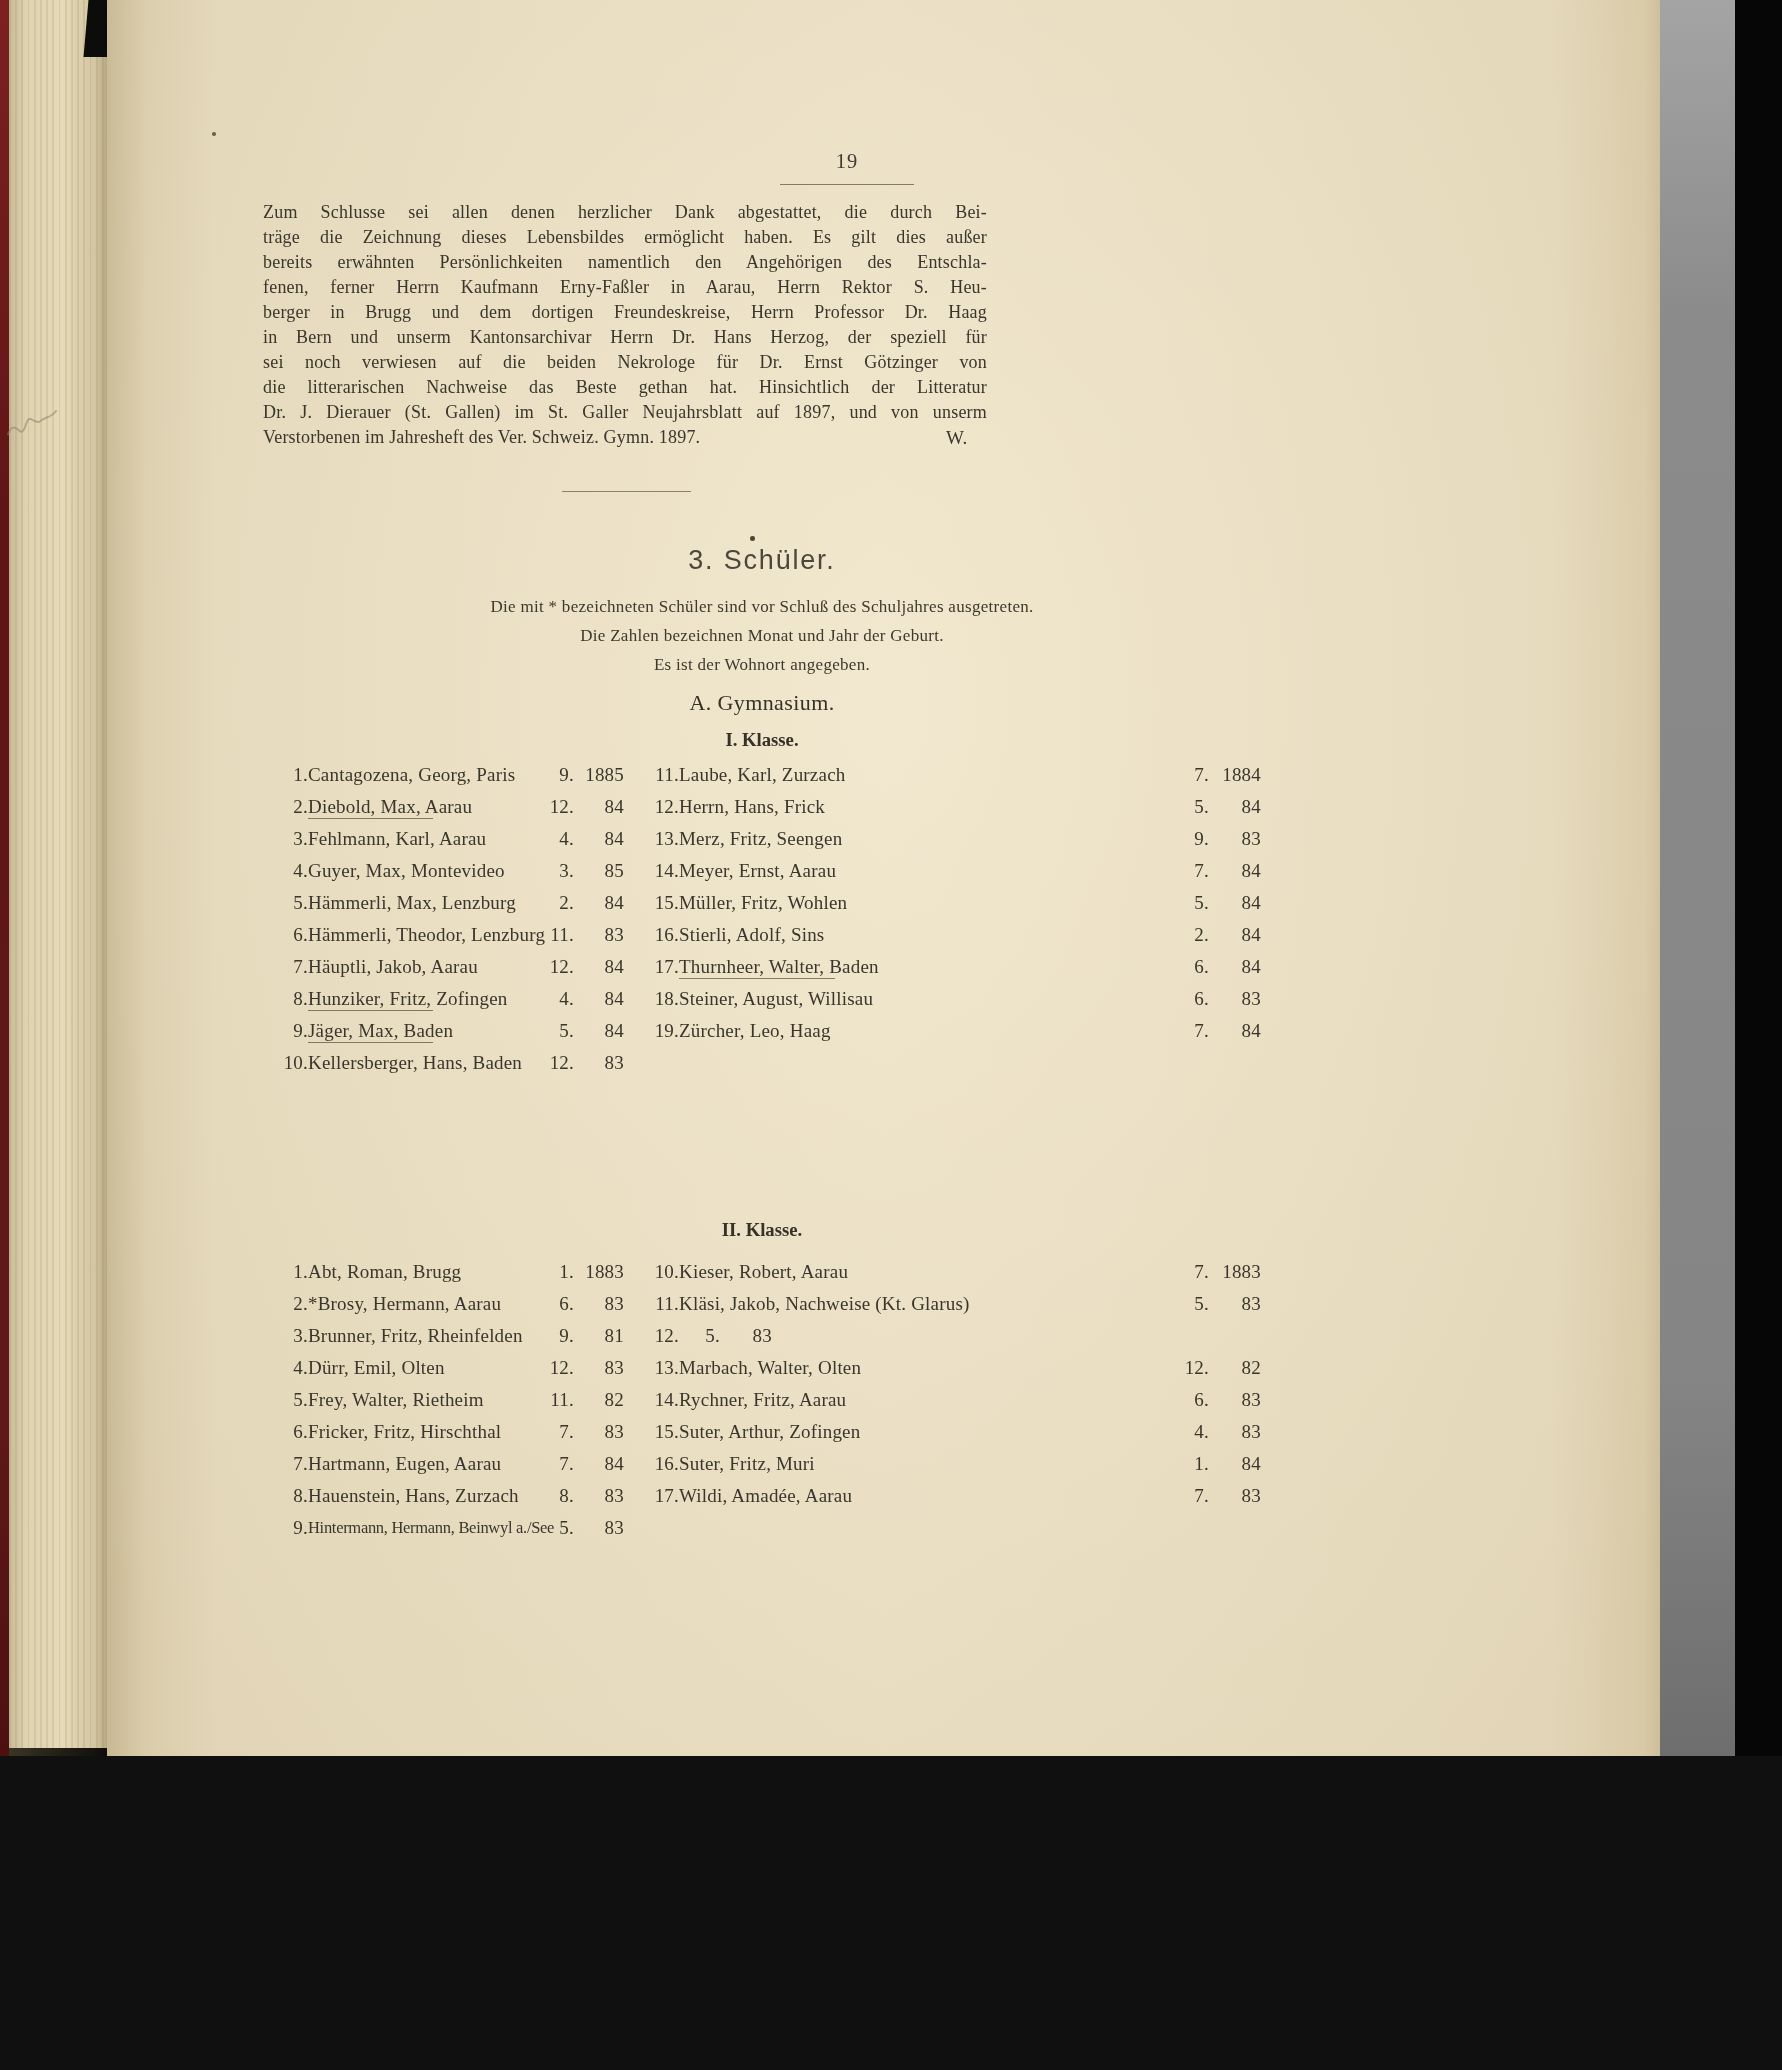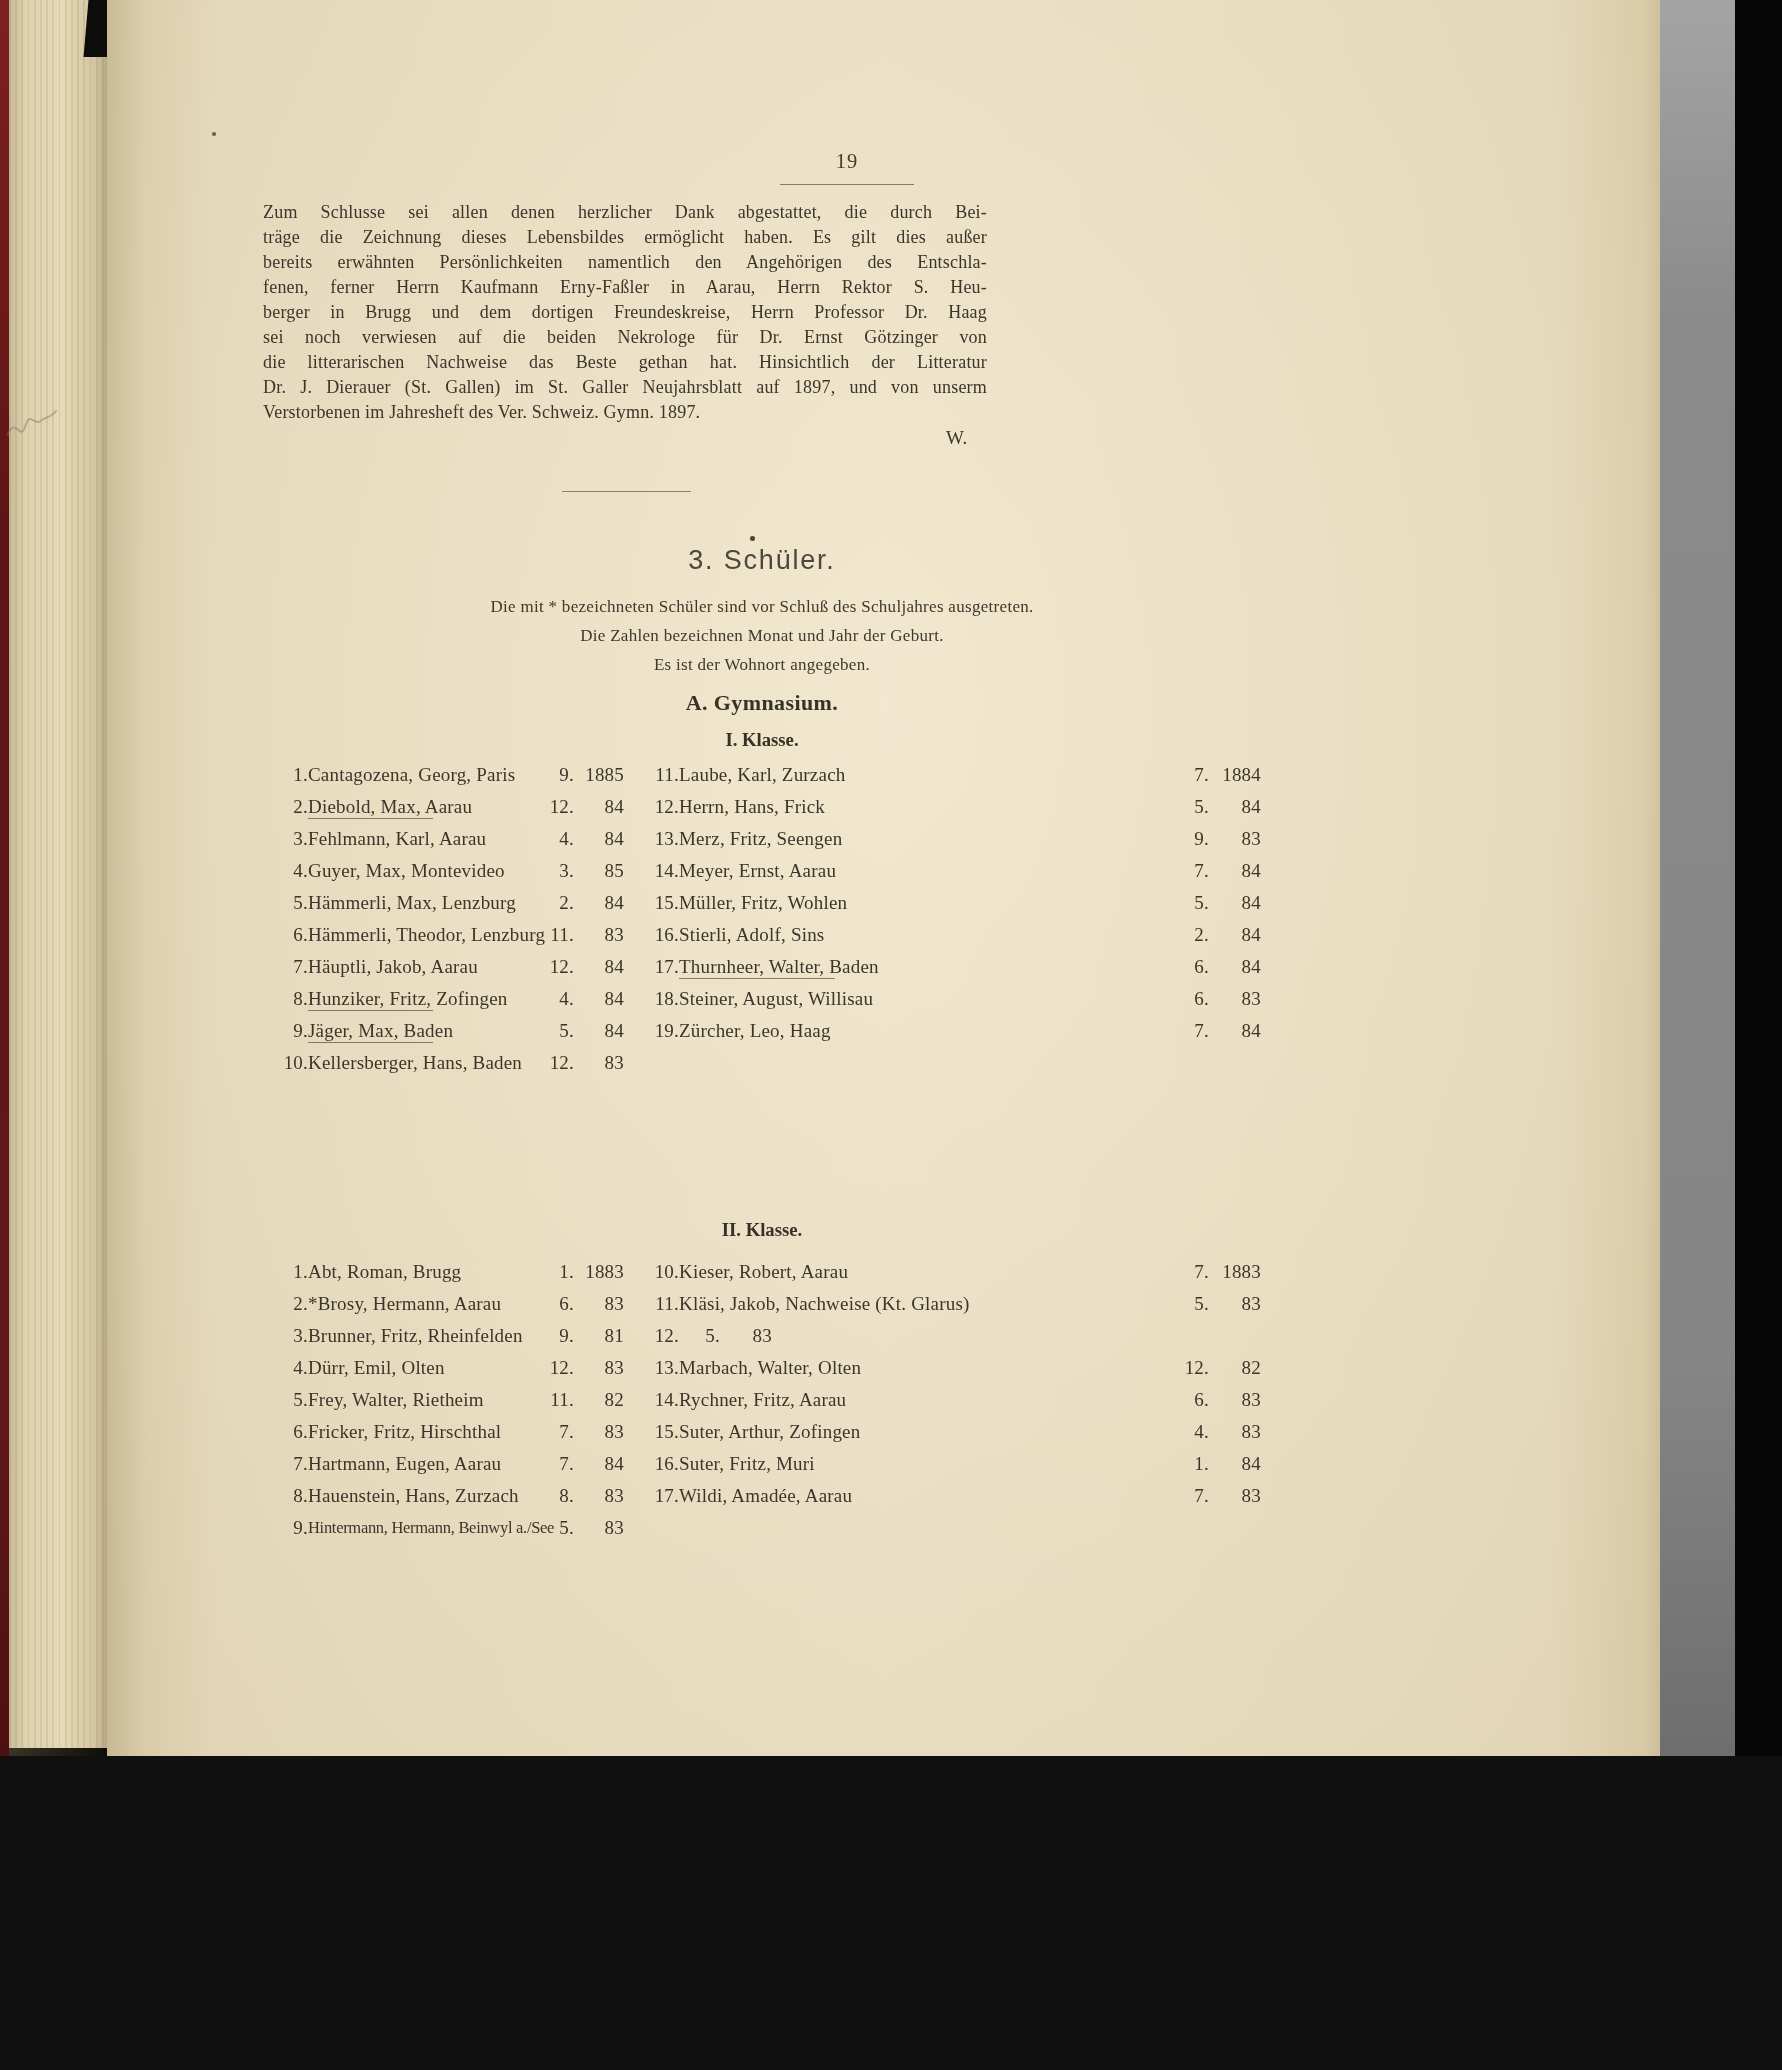"in Bern und unserm Kantonsarchivar" div.pline { html: none -> <div>in Bern und unserm Kantonsarchivar Herrn Dr. Hans Herzog, der speziell für</div> }
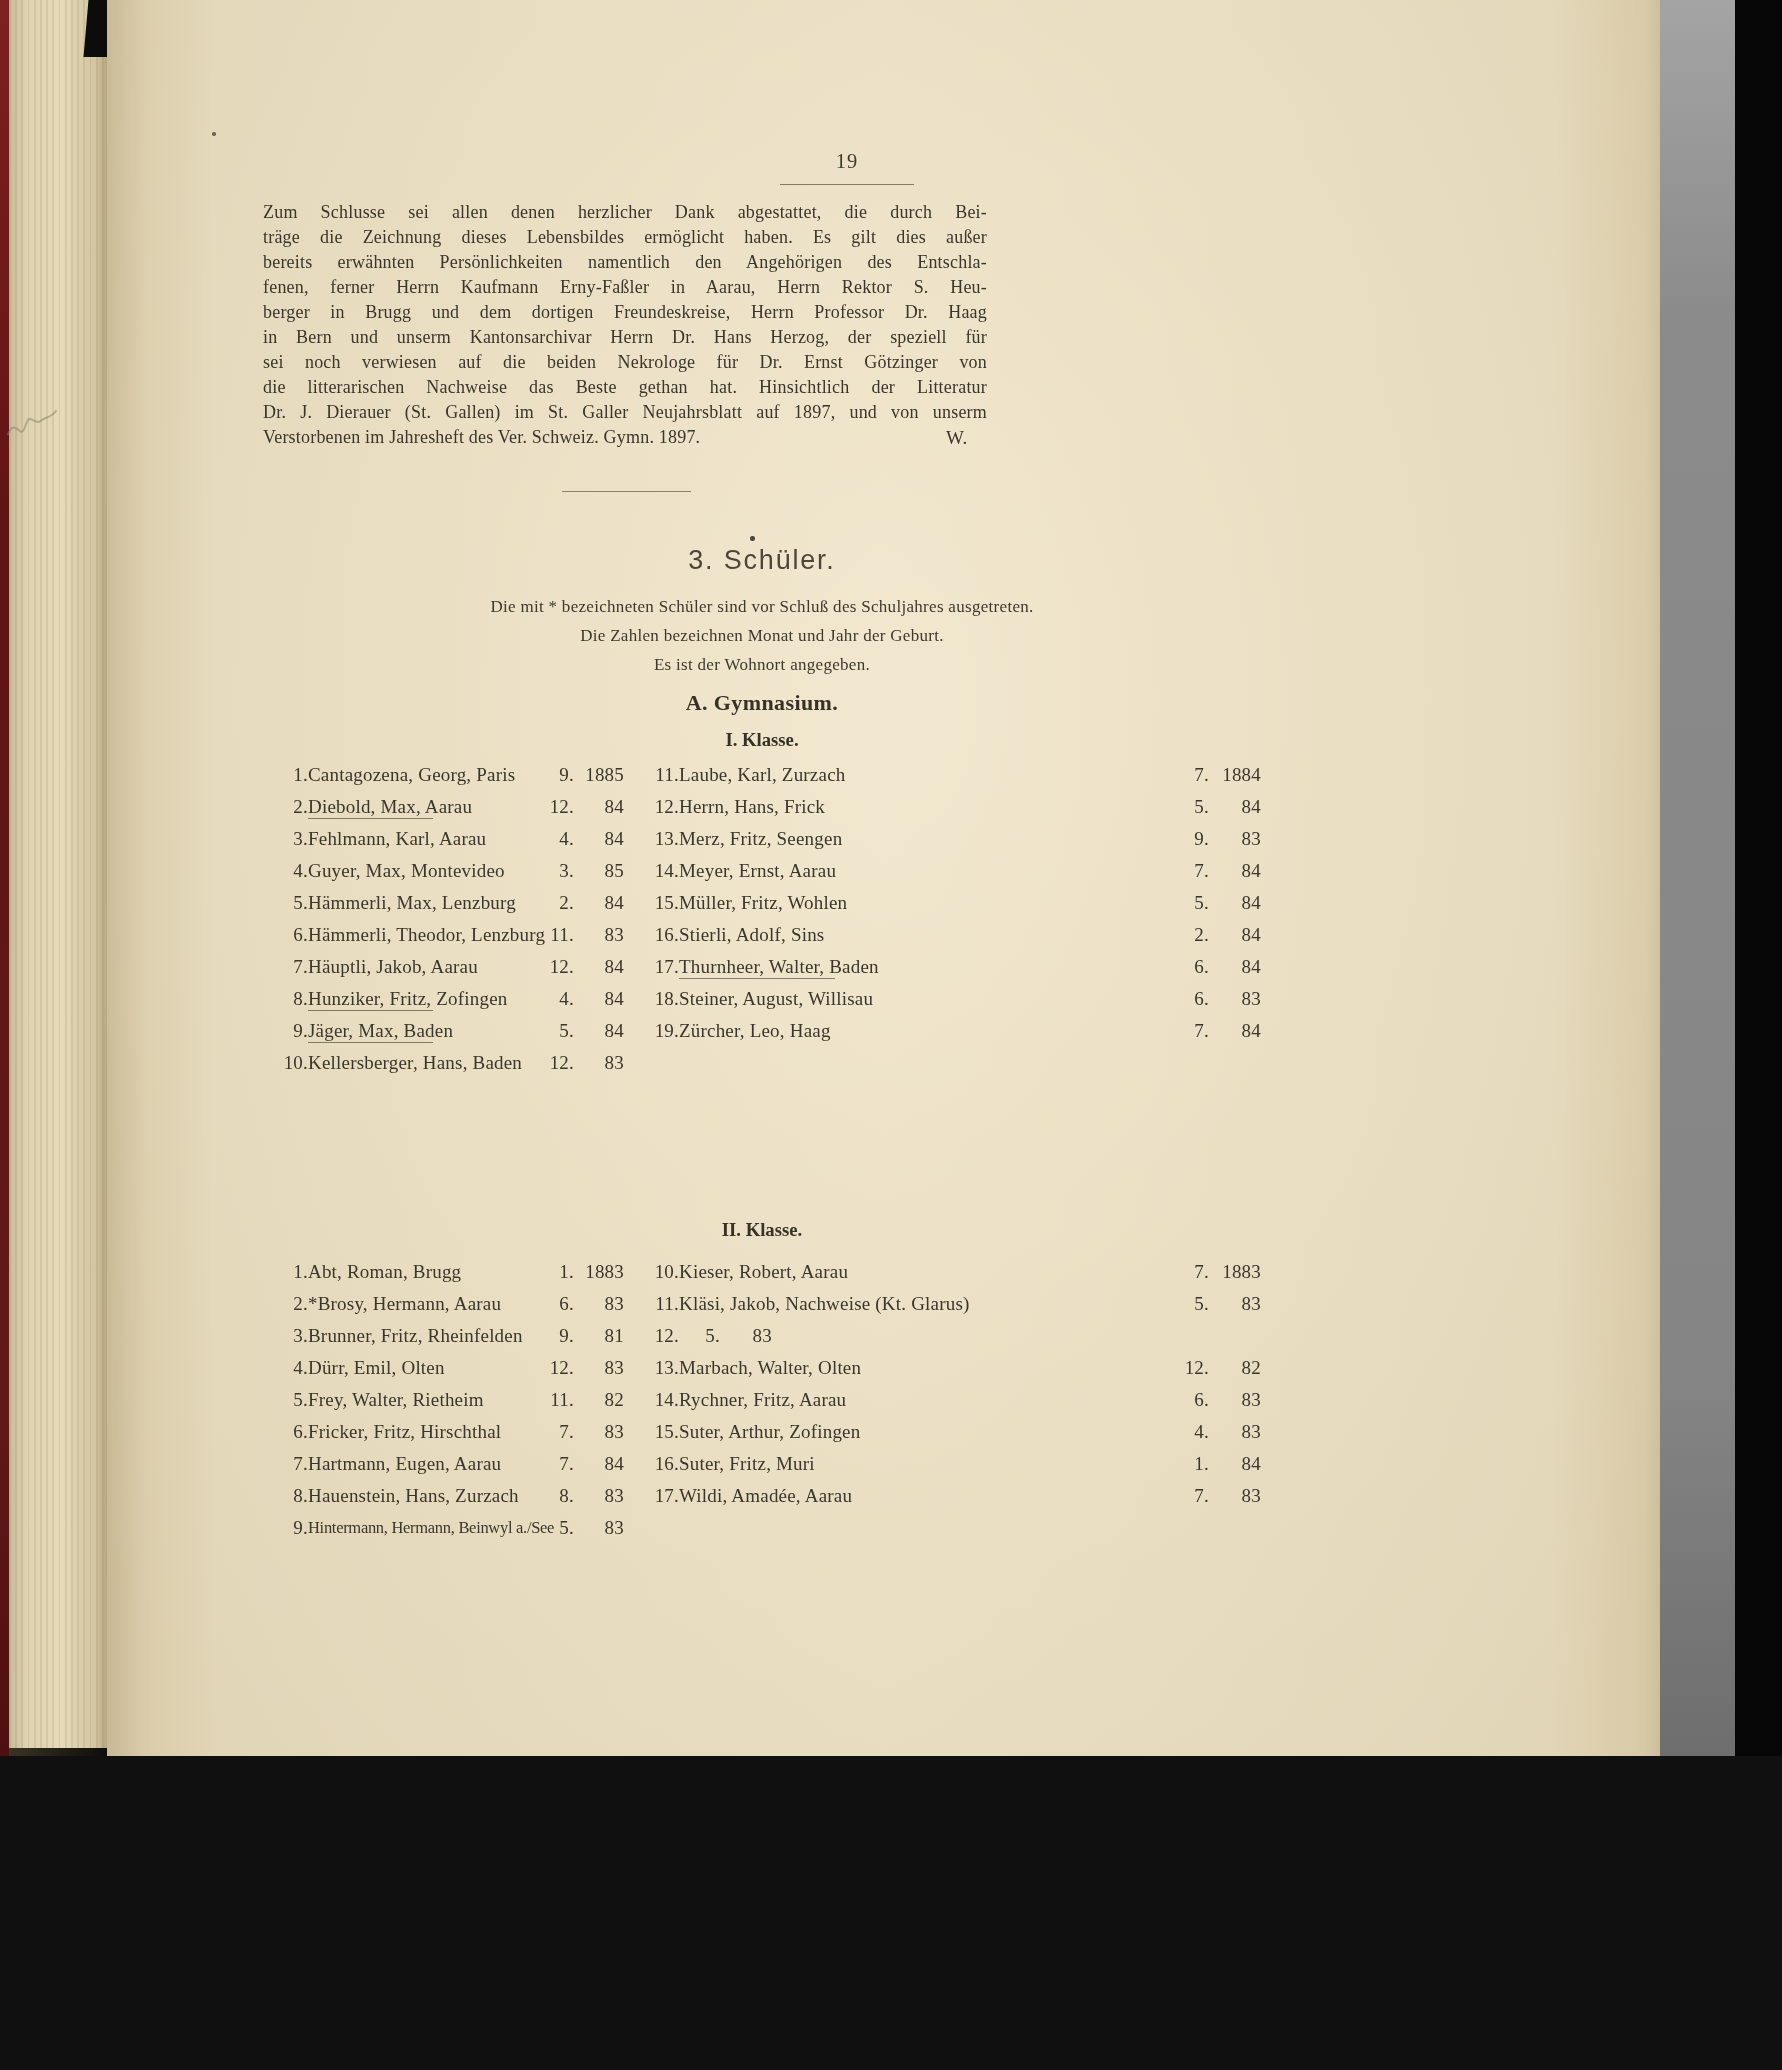"A. Gymnasium." .gym-title { font-weight: bold -> normal }
